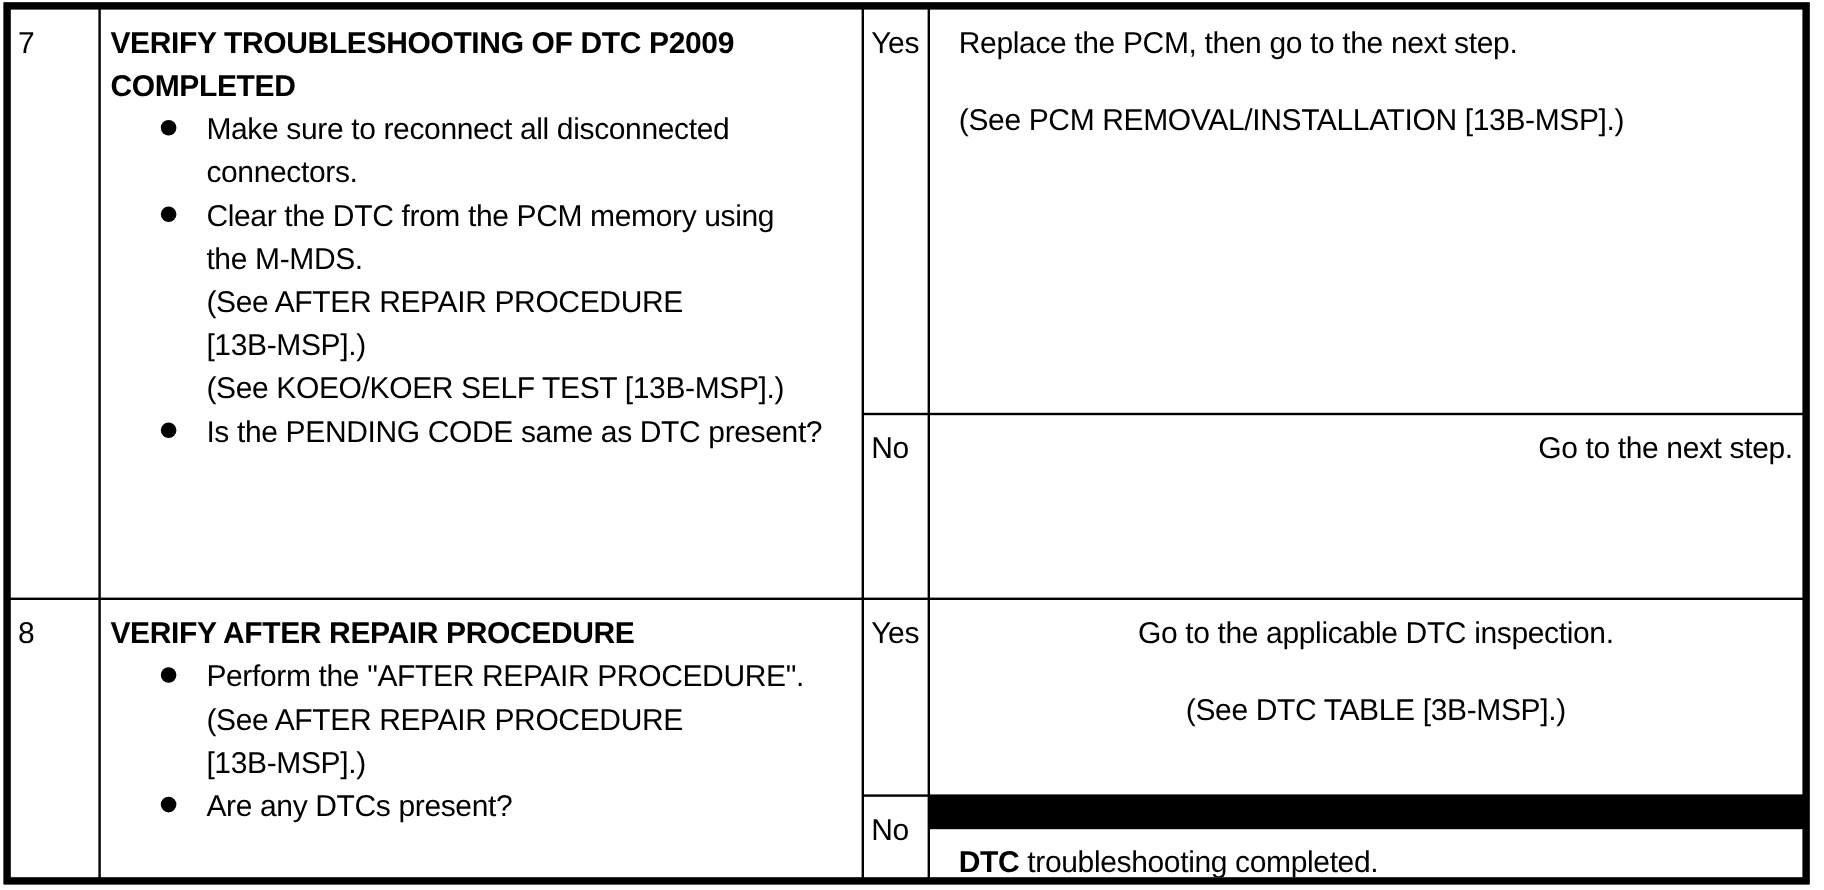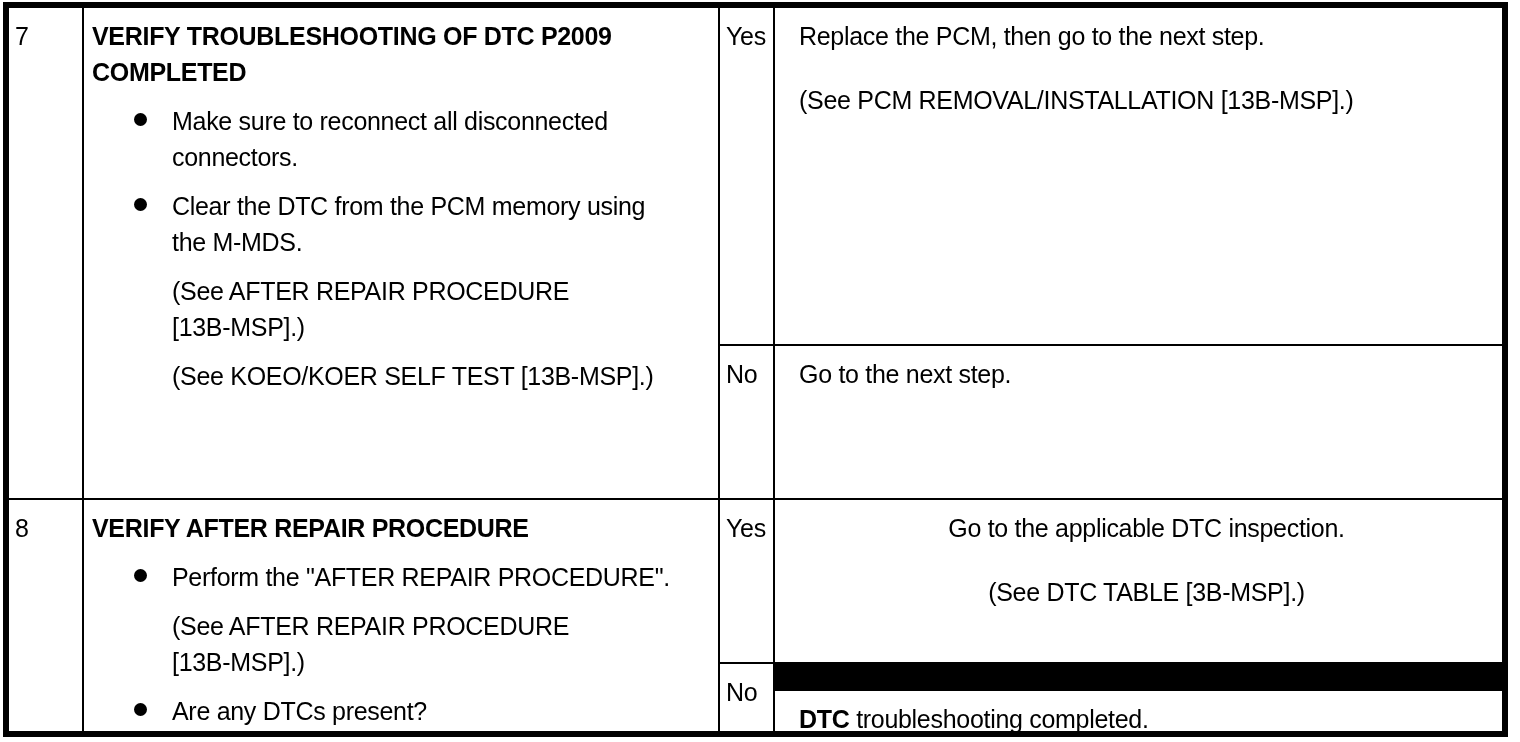"Make sure to reconnect all" .cell-desc .para { margin-top: 13px -> none }
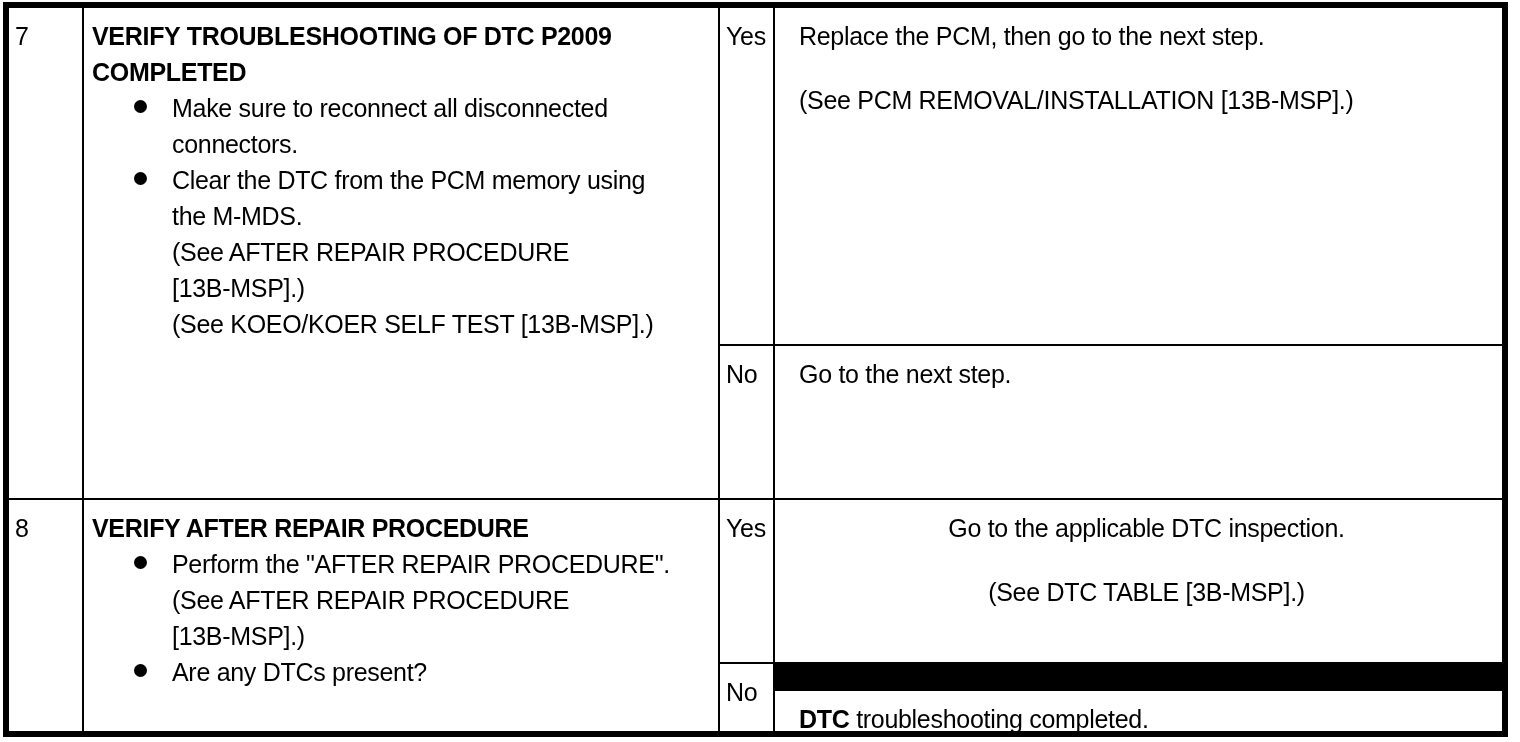"Is the PENDING CODE same" div.para { html: none -> <div> <div>Is the PENDING CODE same as DTC present?</div> </div> }
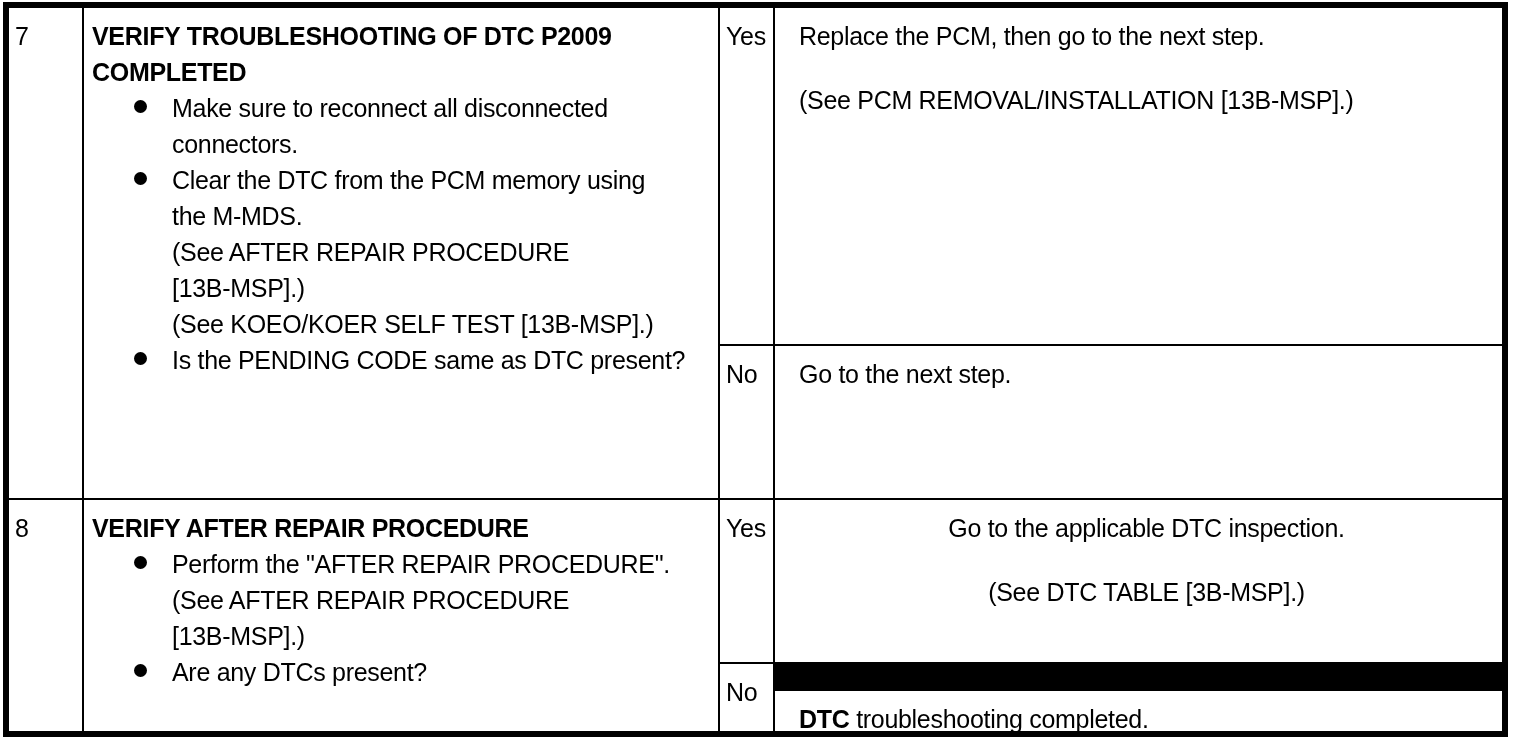"Go to the next step." .c-no7a { text-align: none -> right }
